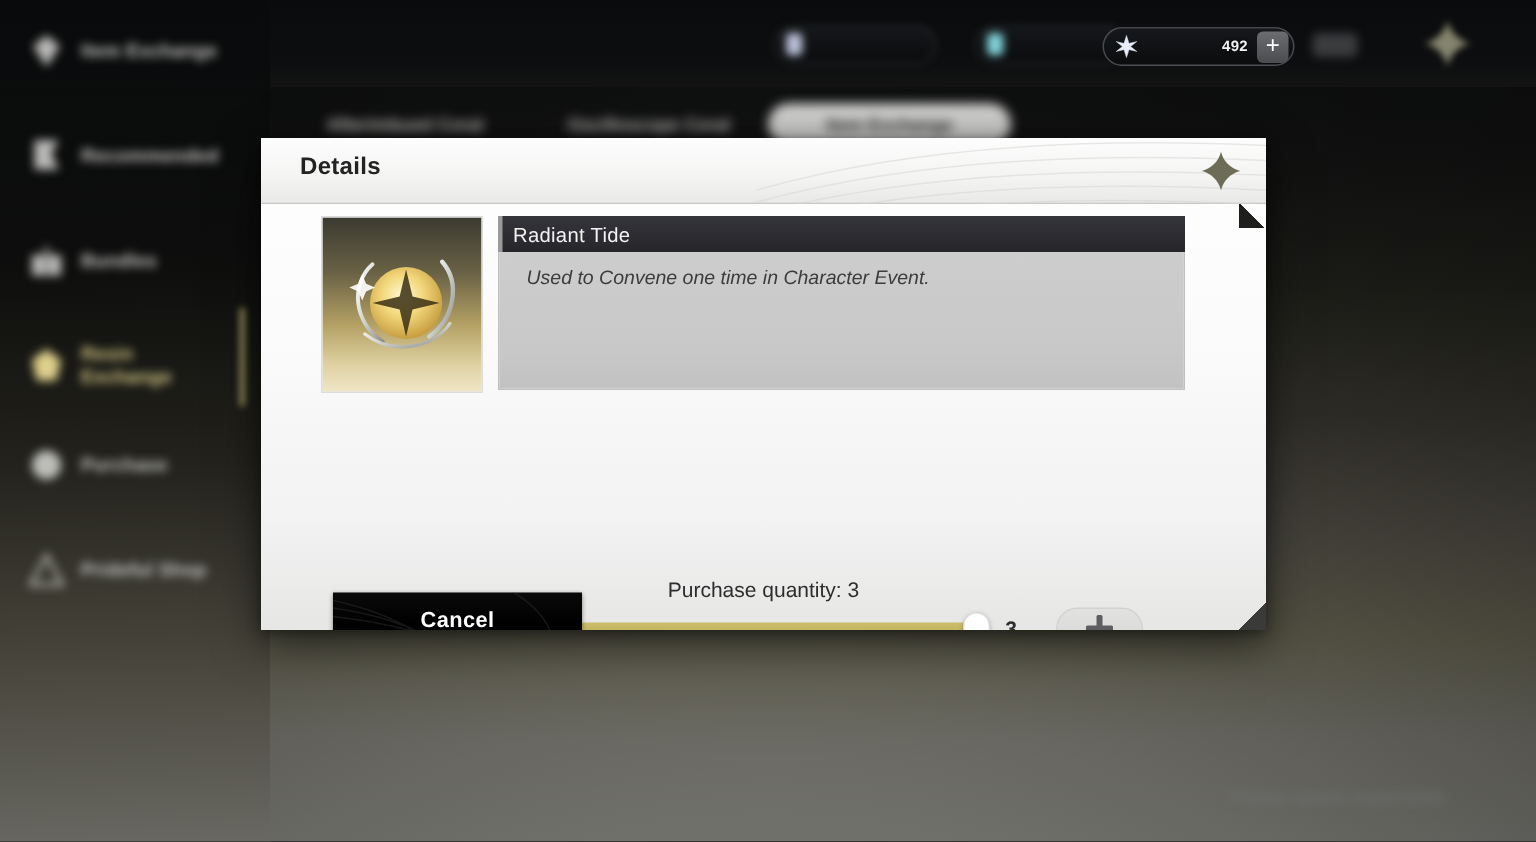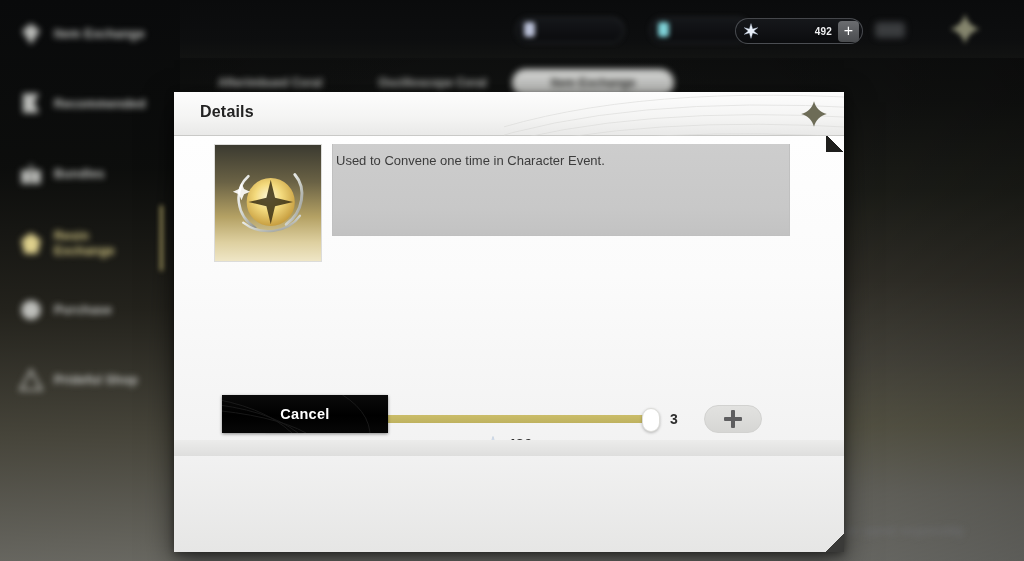"Details" #modal { height: 460px -> 328px }
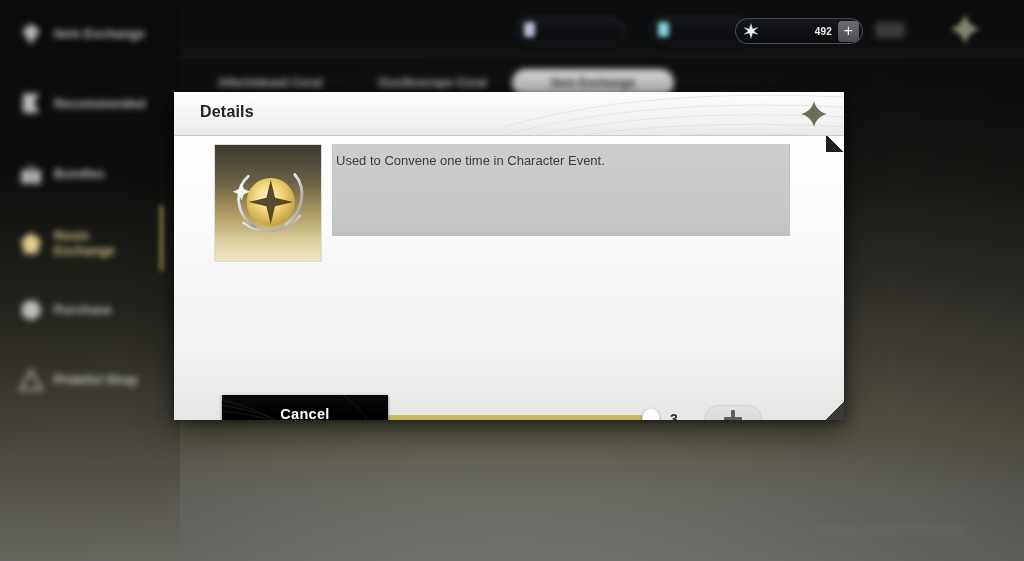"Radiant Tide" div { html: none -> <div> <div></div> <span>Radiant Tide</span> </div> }
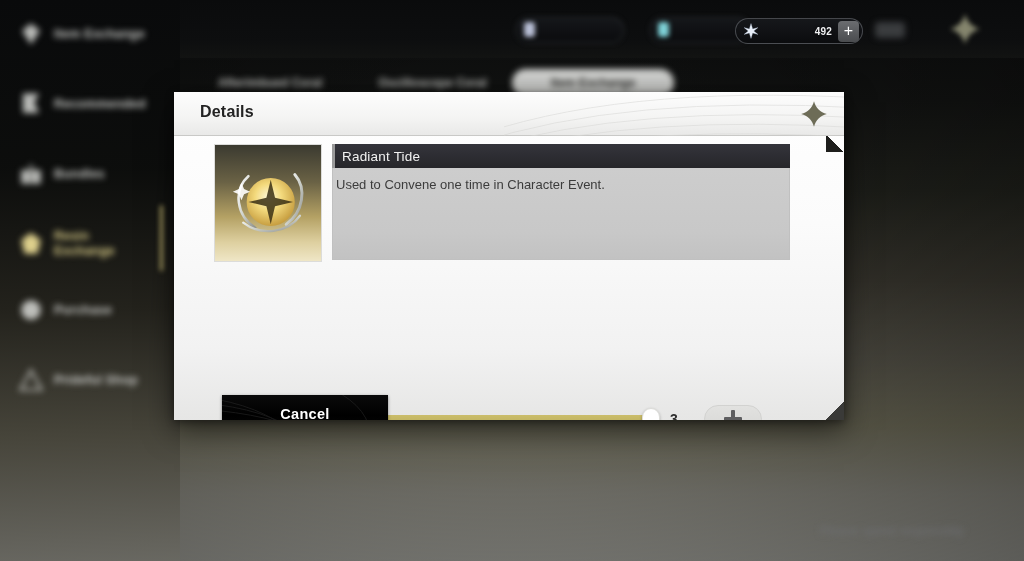"Used to Convene one time" #item-desc-box { font-style: none -> italic; padding: 8px 3px -> 8px 18px }
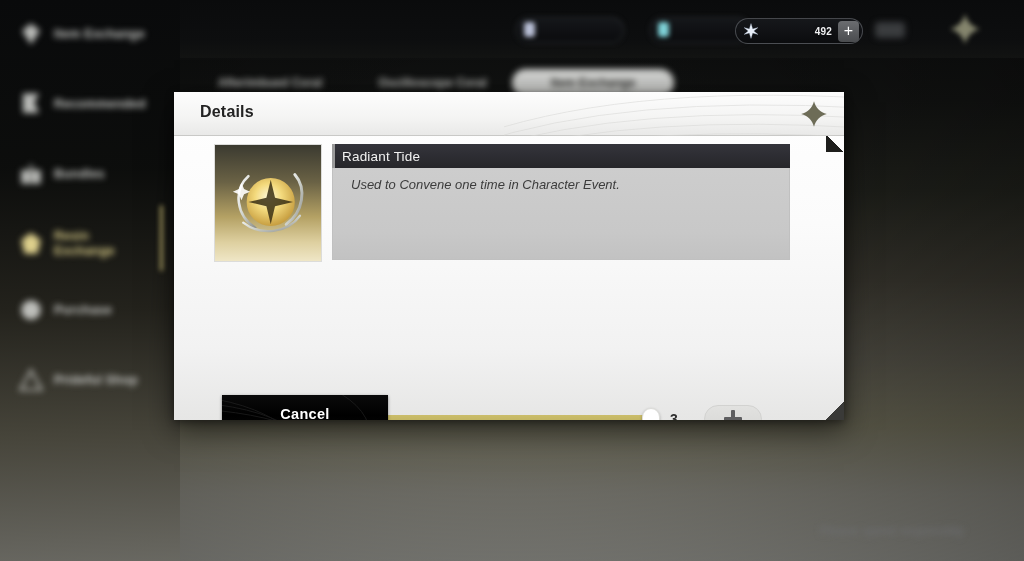"Purchase quantity: 3" div { html: none -> <div>Purchase quantity: 3</div> }
